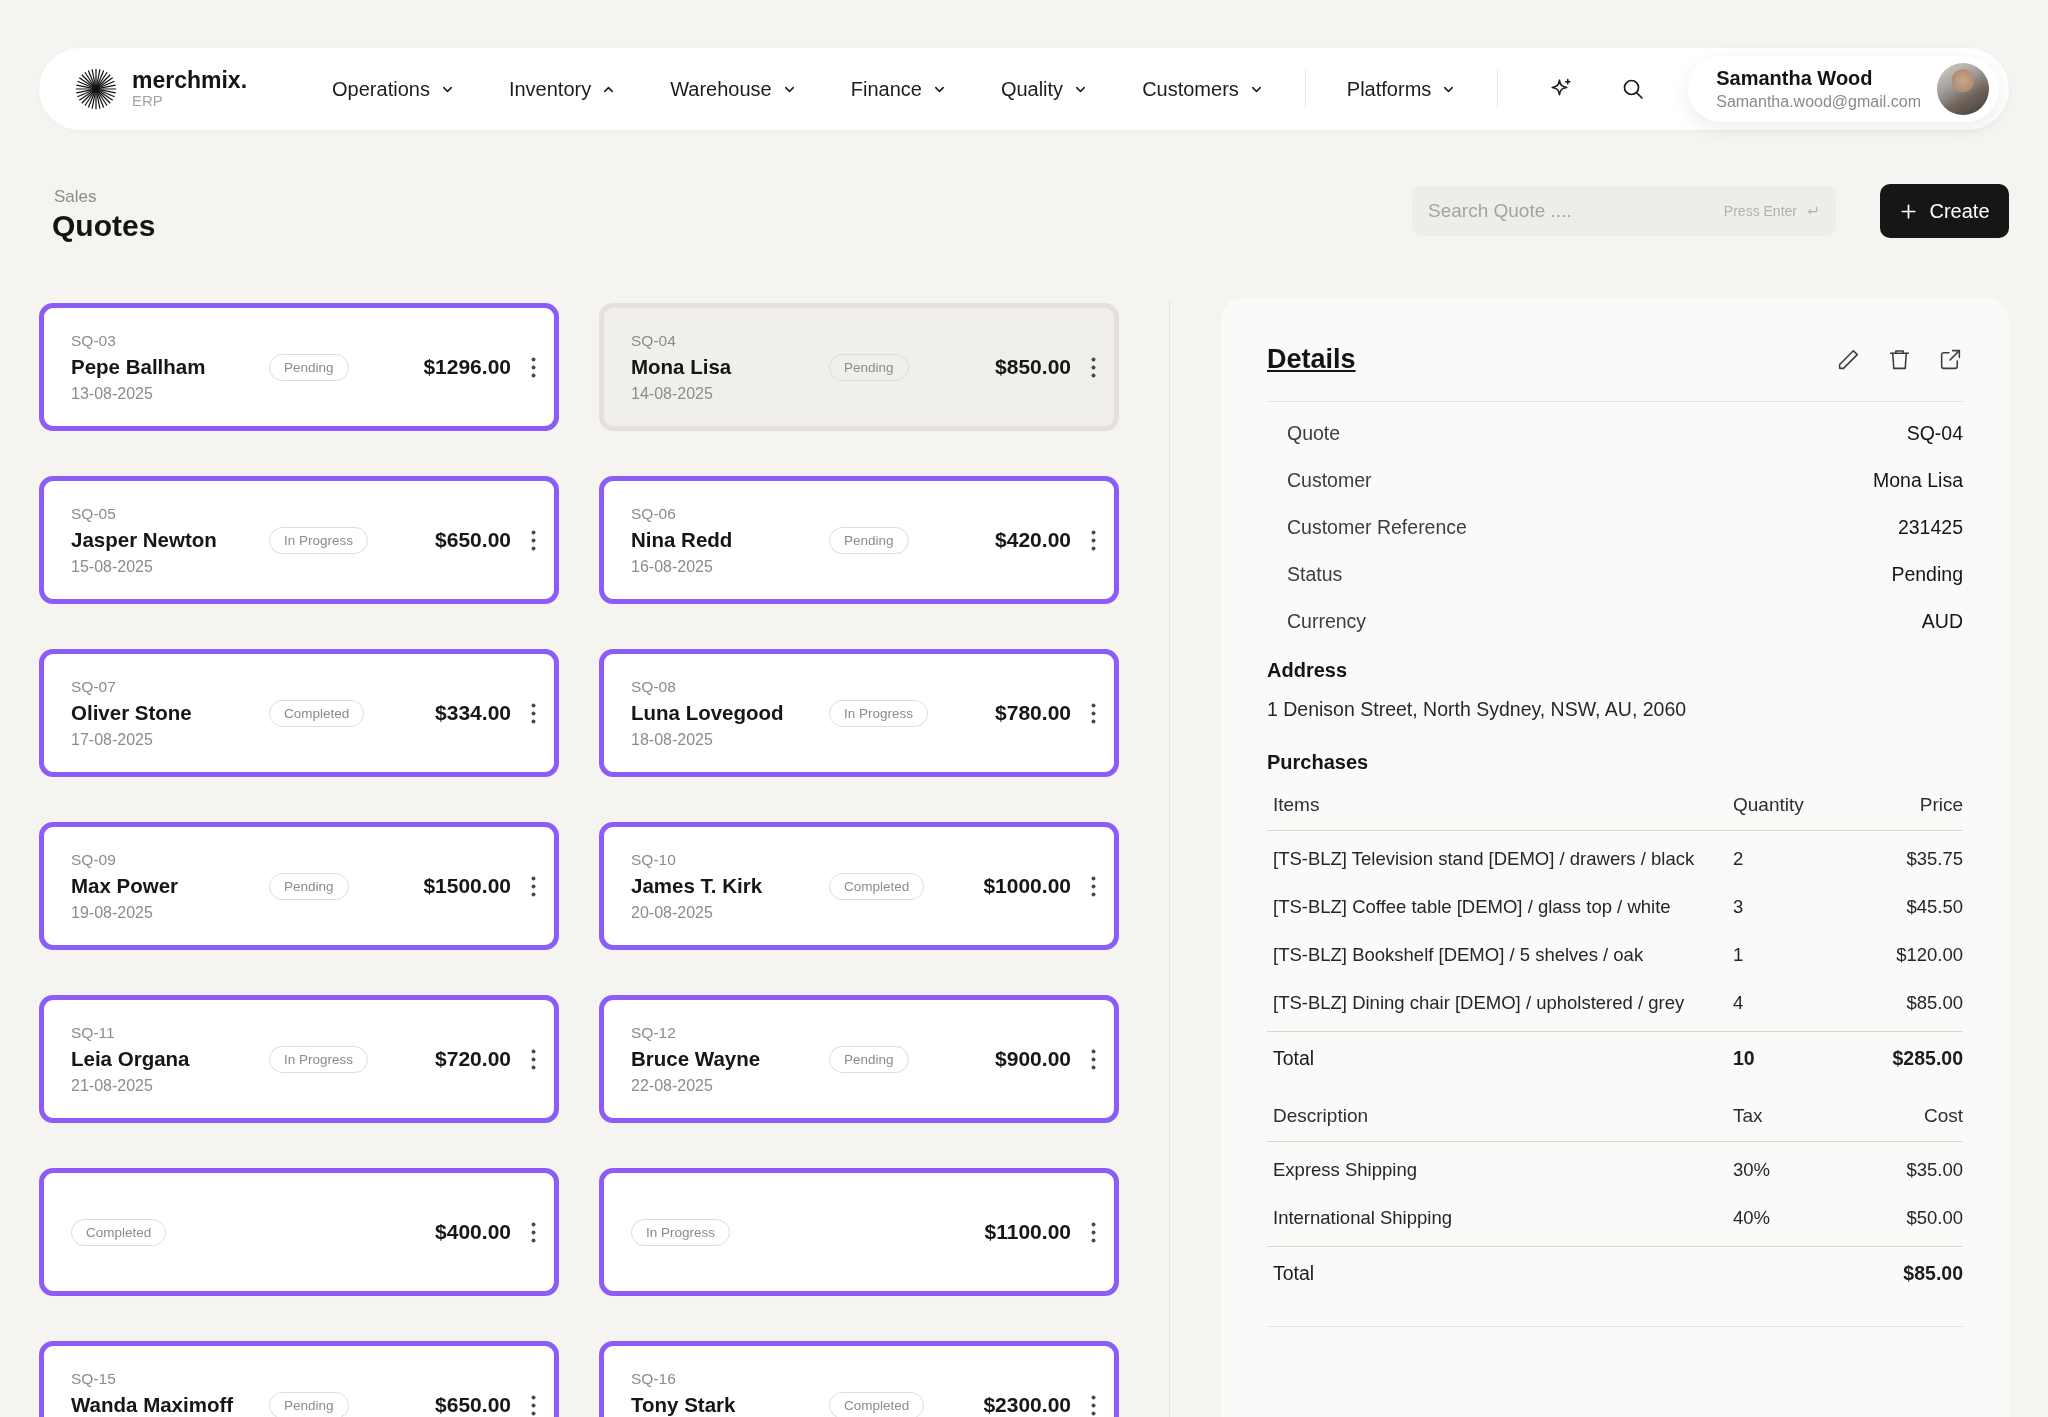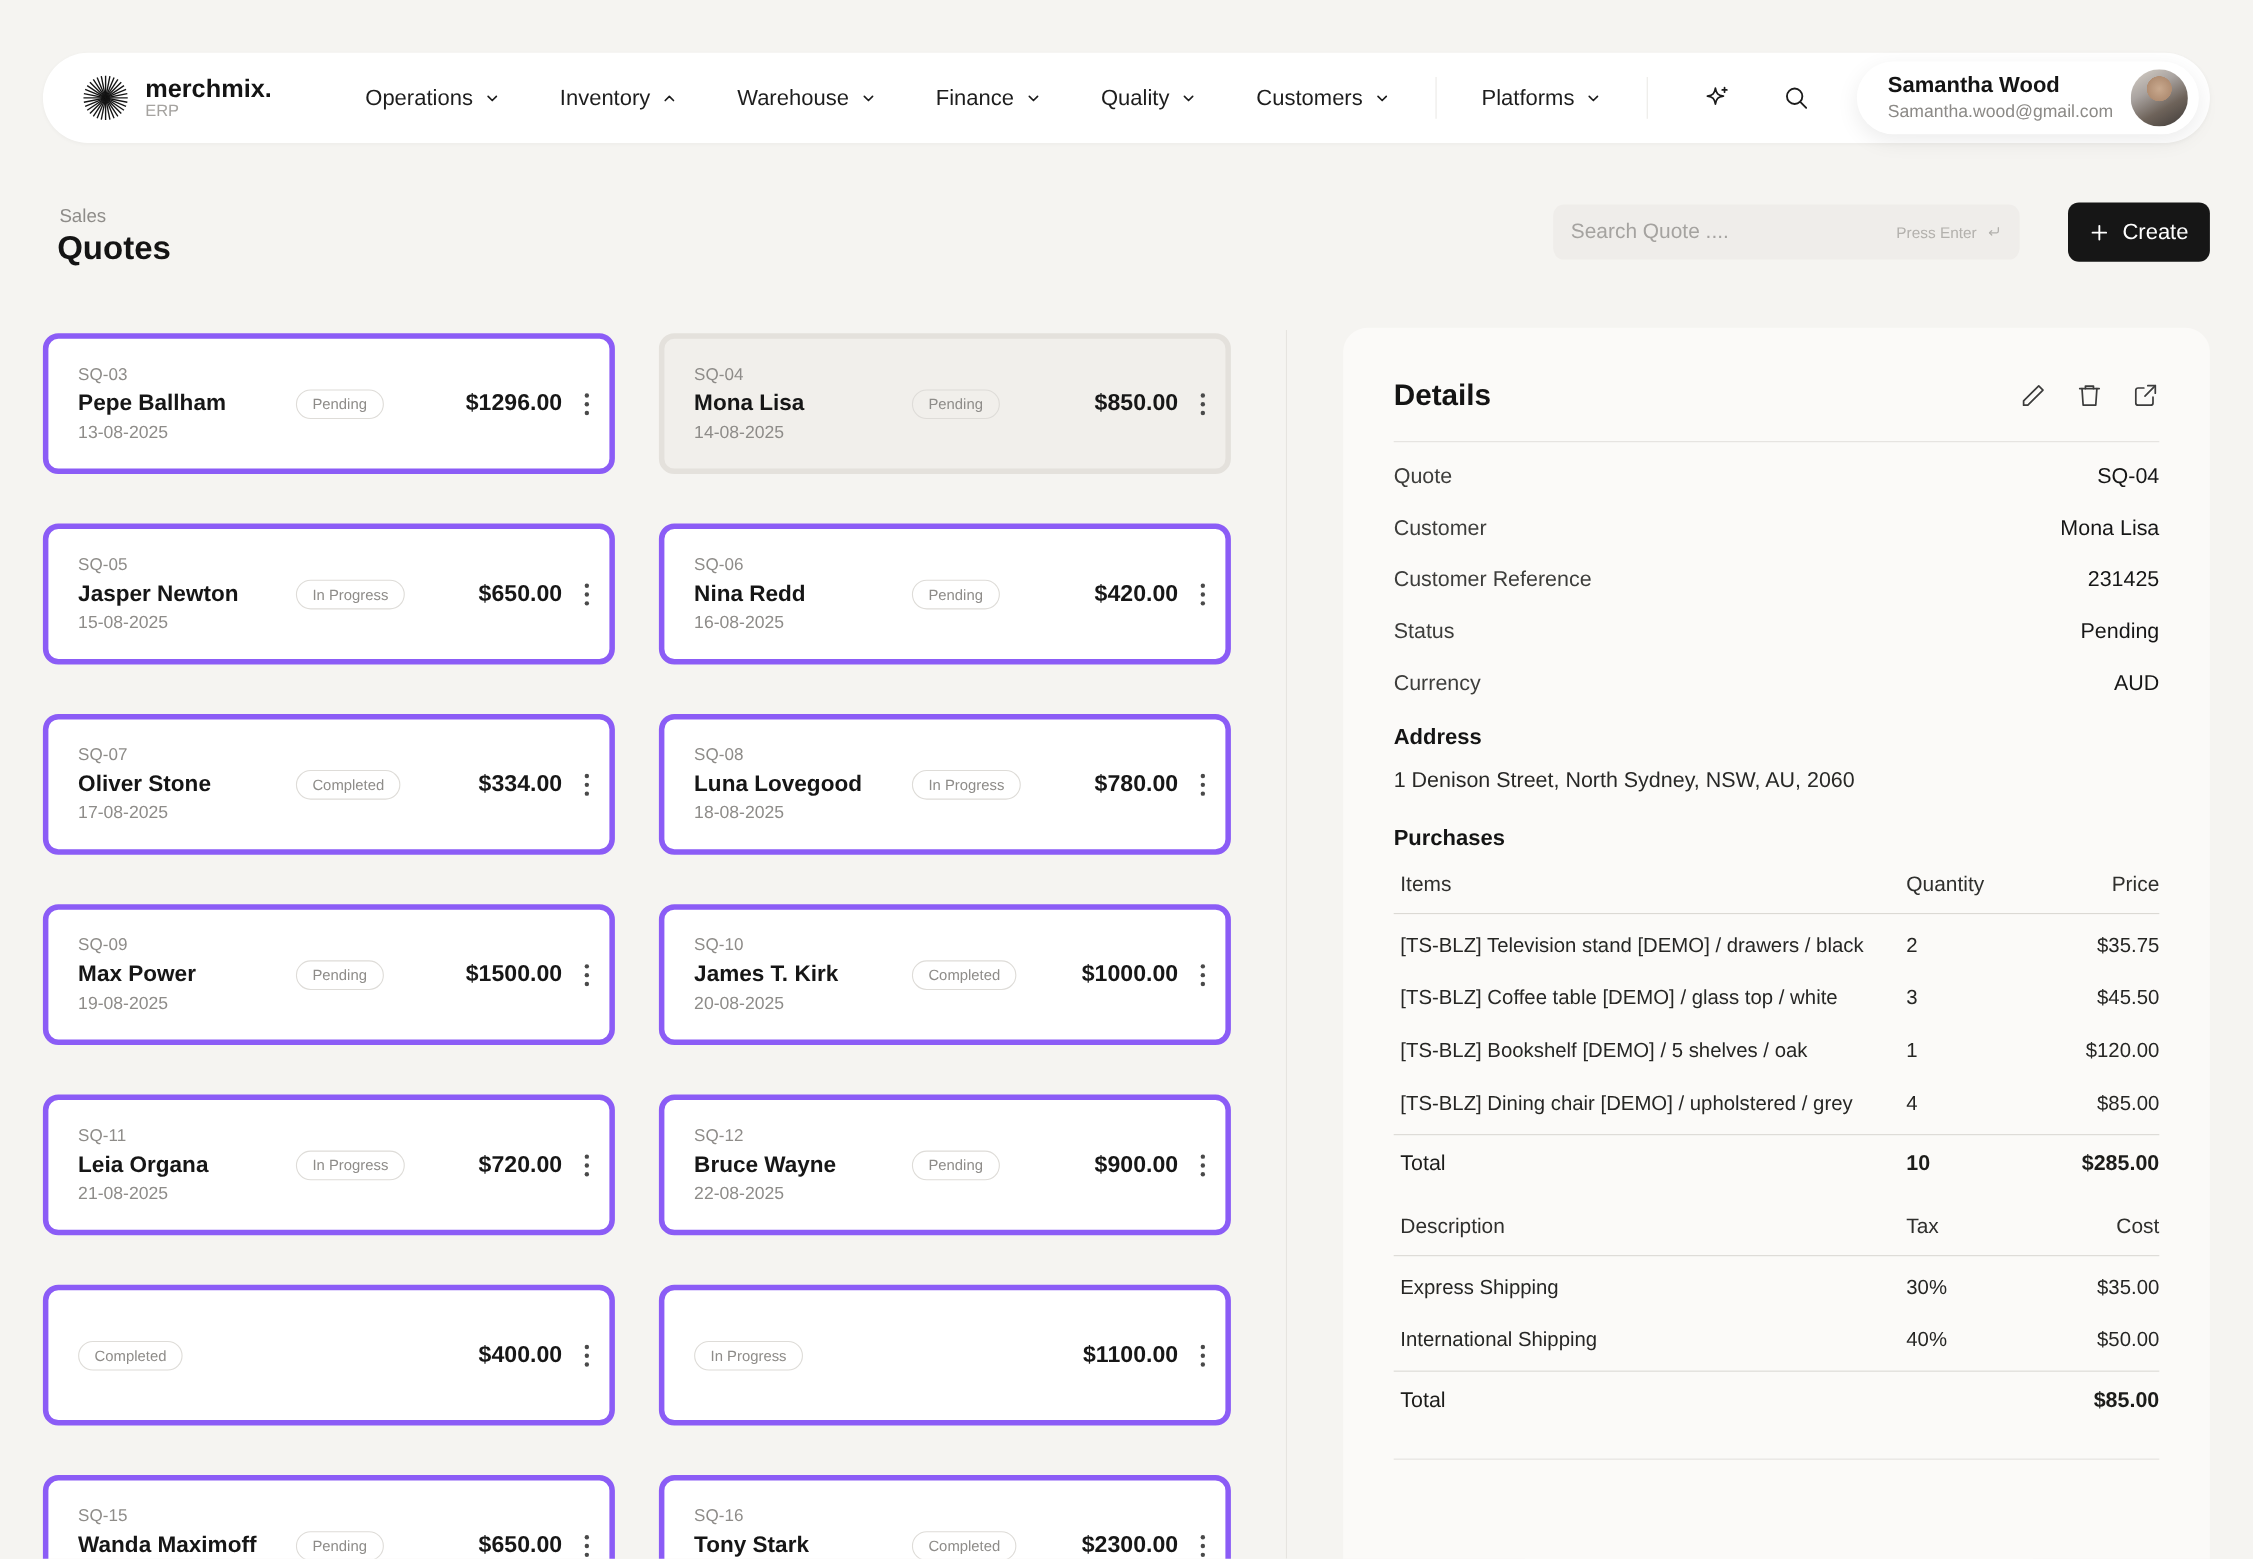"Details" .details-title { text-decoration: none -> underline }
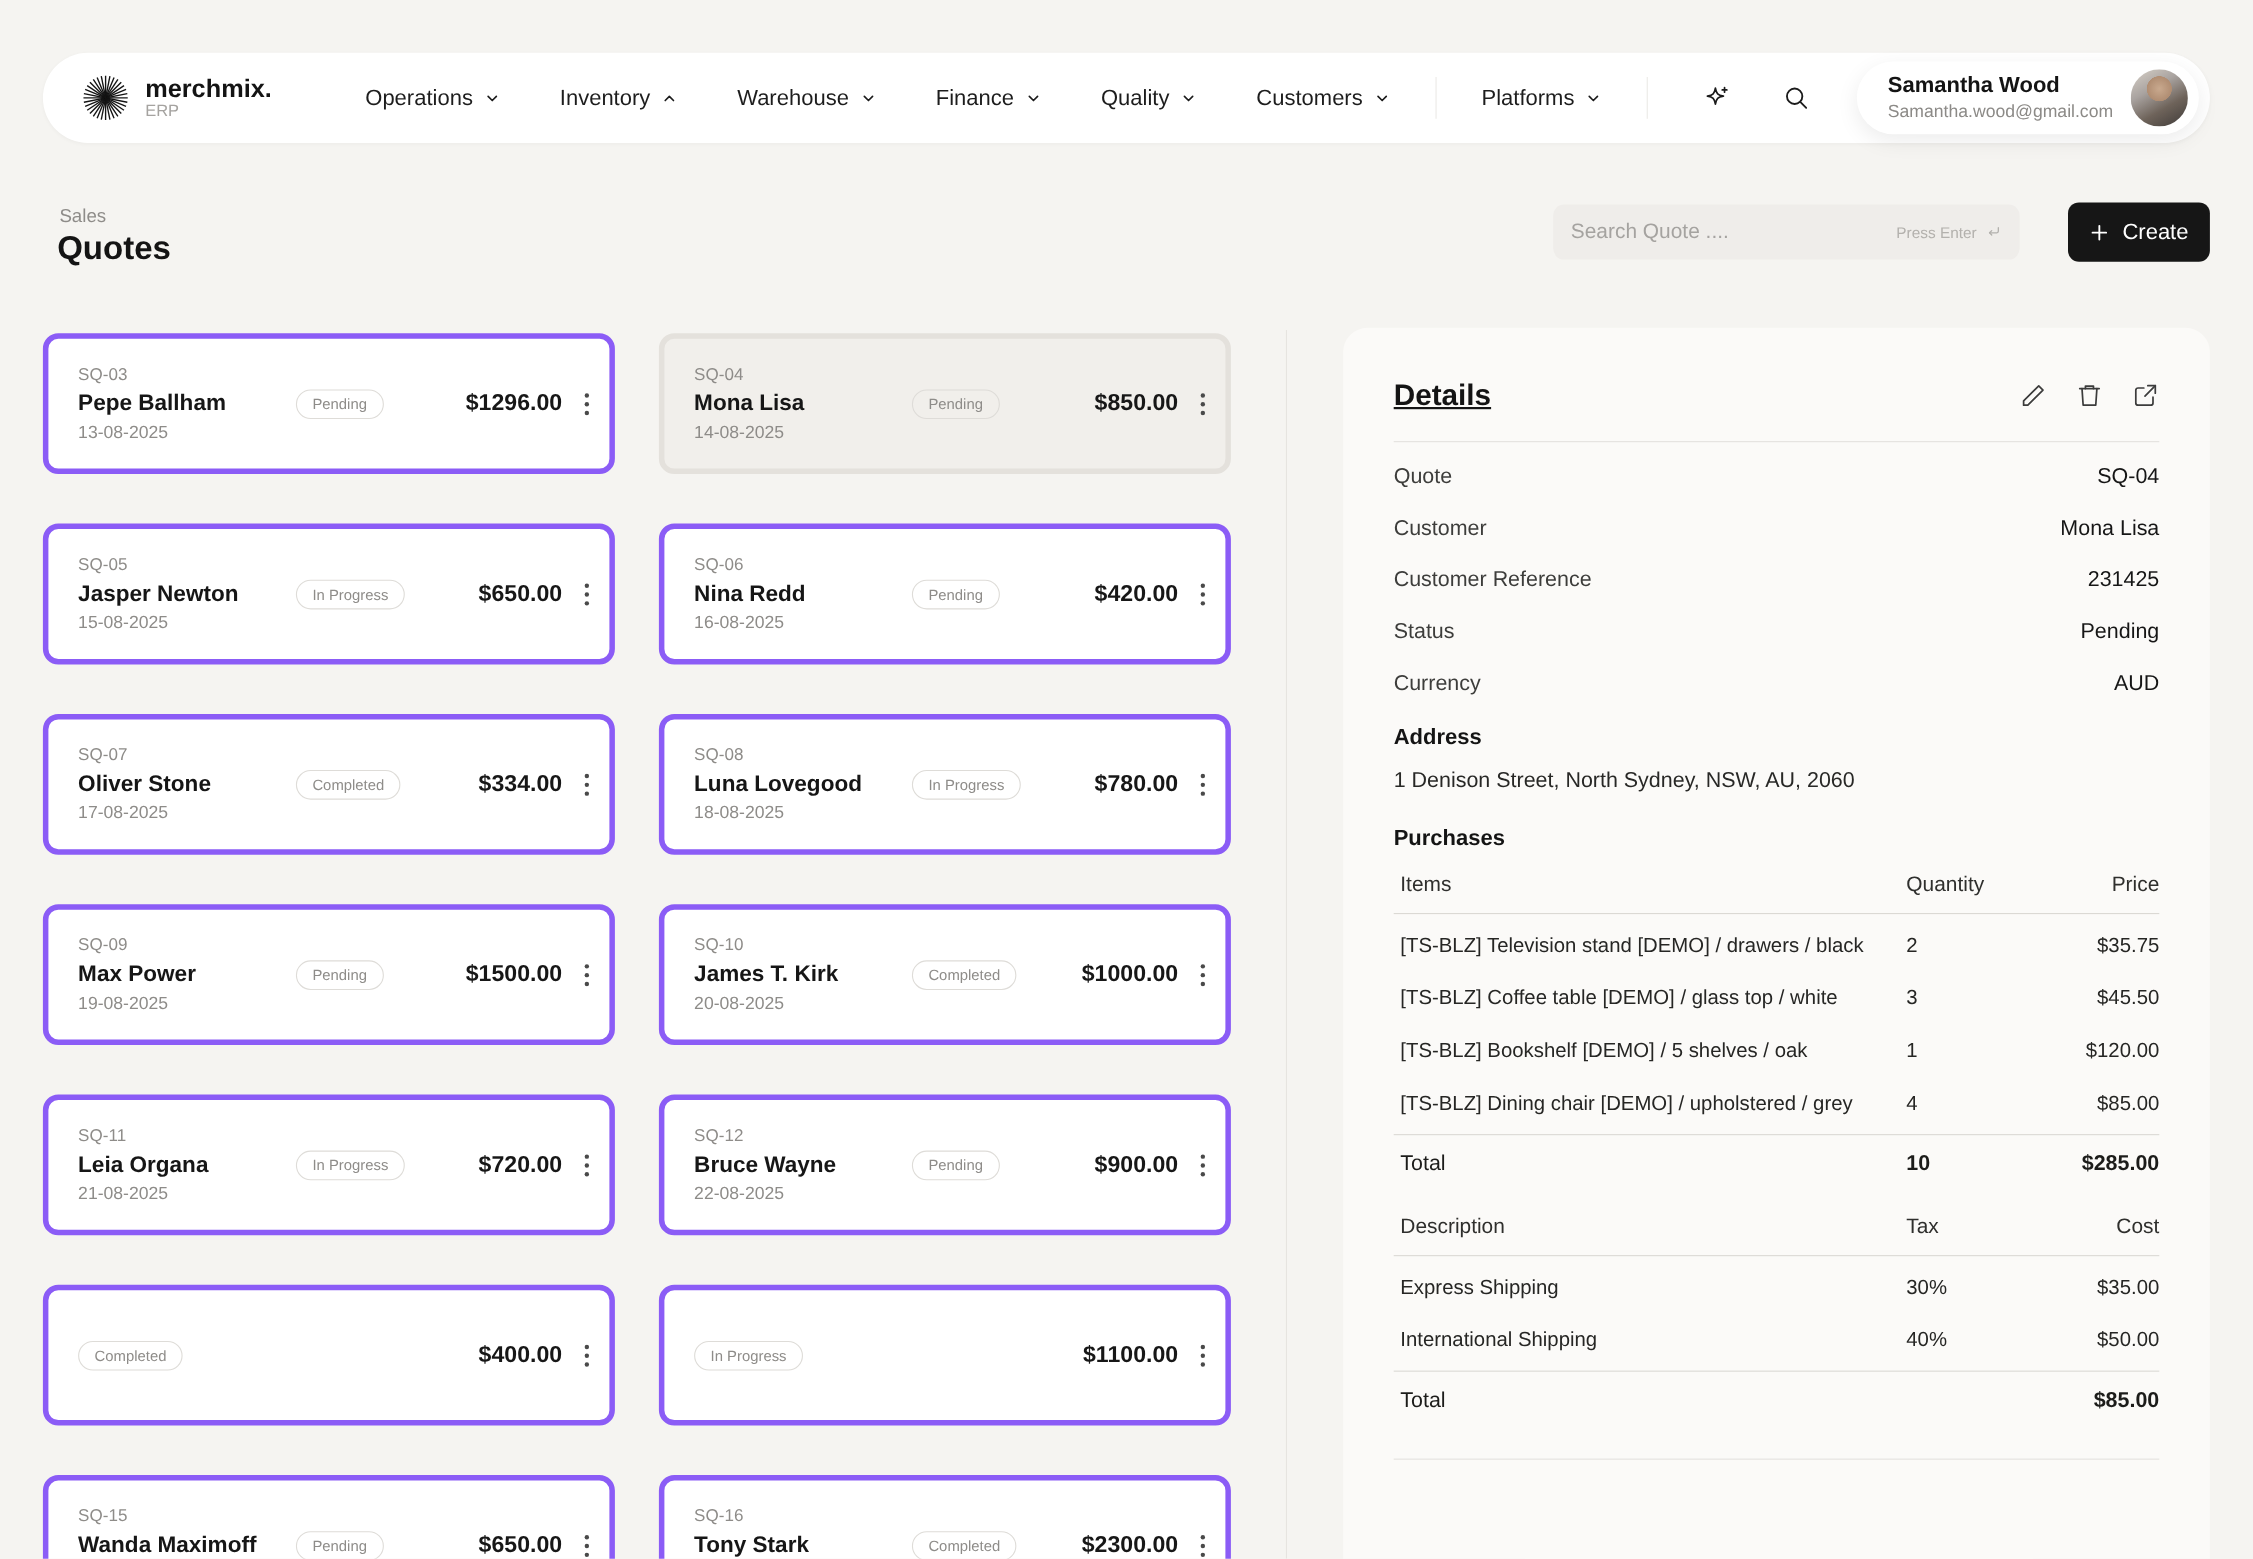"Quote" .field-row { margin-left: none -> 20px }
